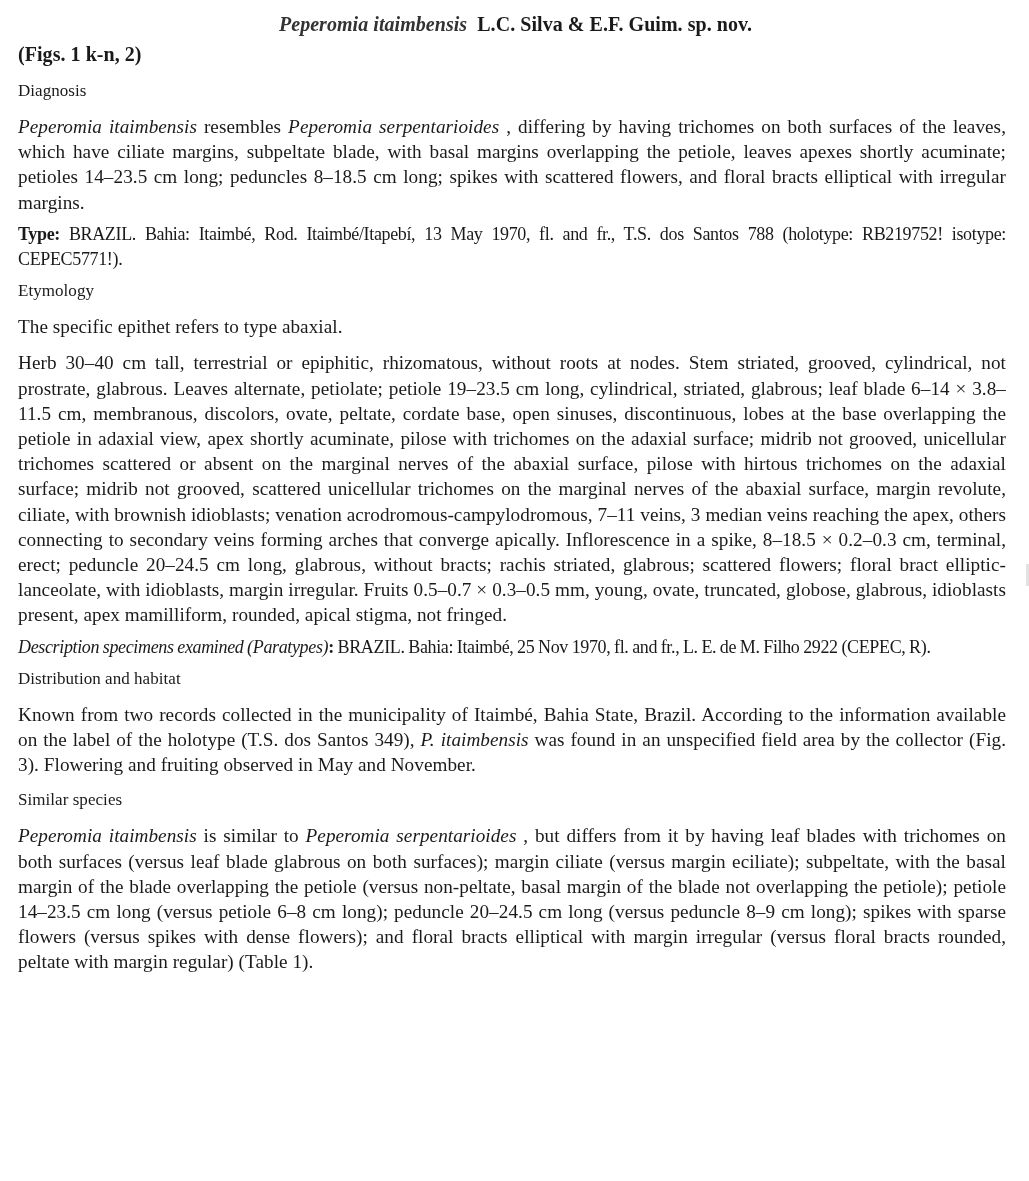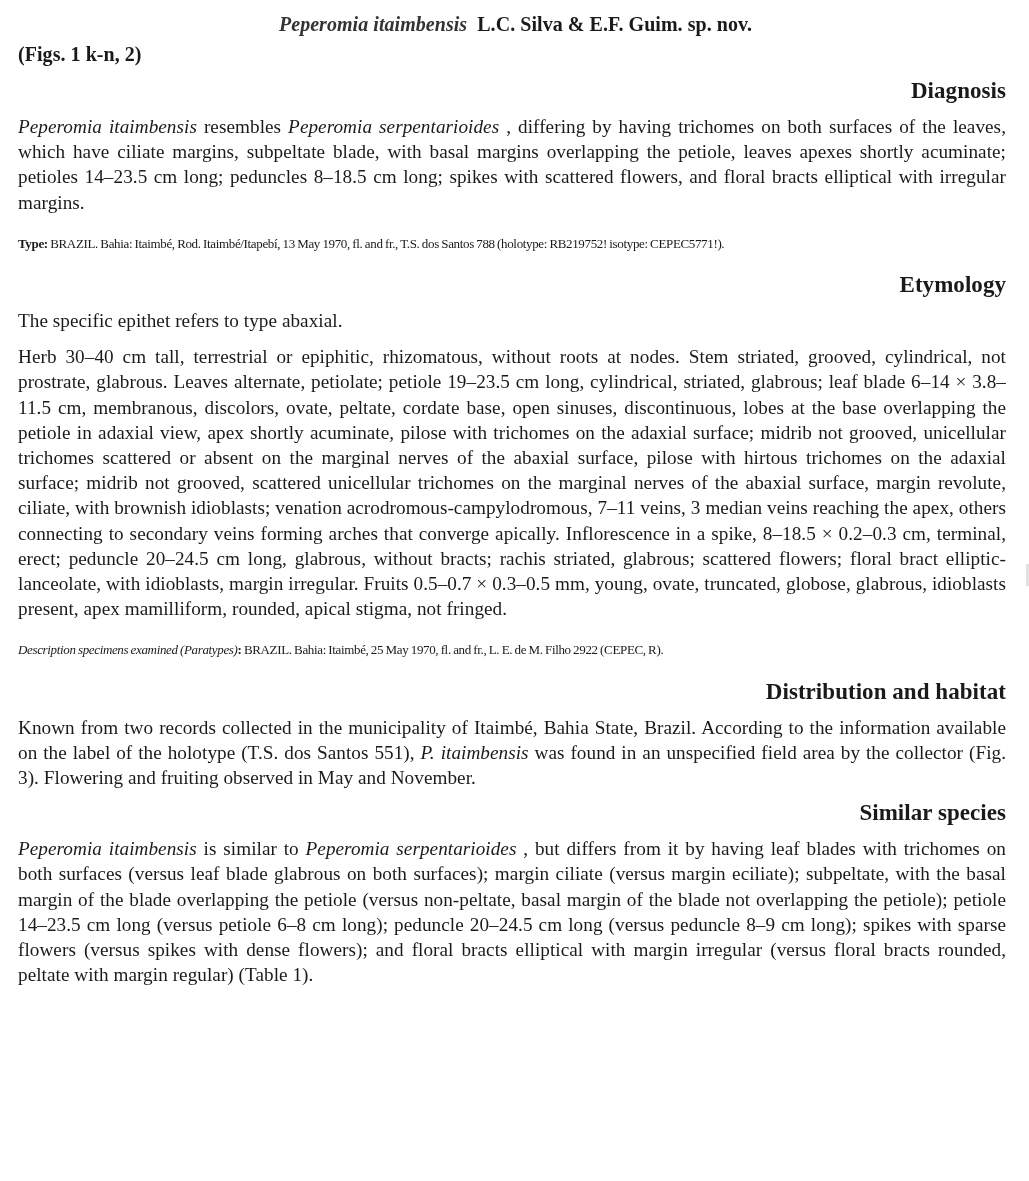"Diagnosis" .heading { font-size: 23px -> 17px; font-weight: bold -> normal; text-align: right -> none }
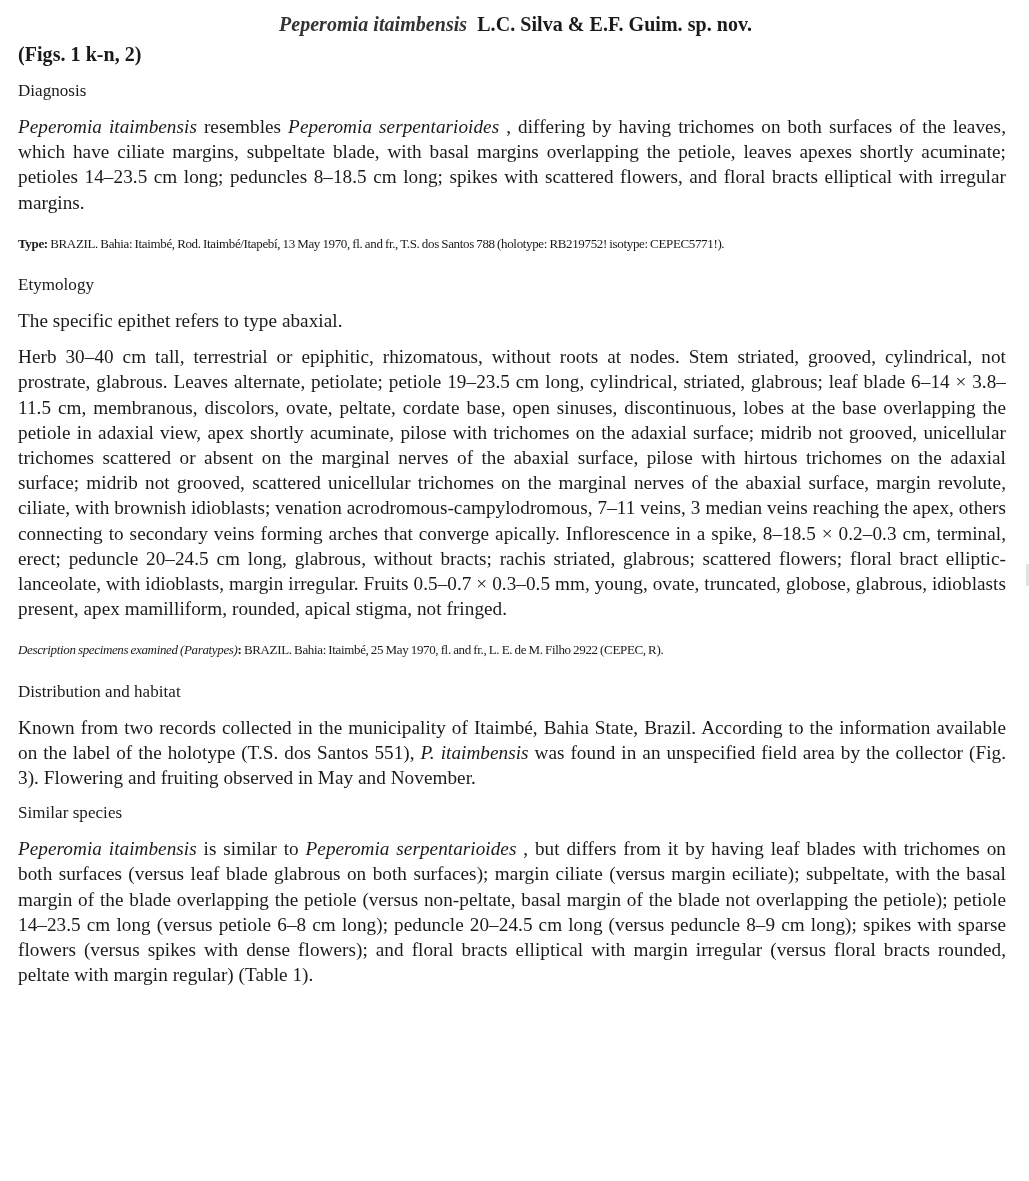"Type: BRAZIL. Bahia: Itaimbé, Rod." .para.compact { font-size: 13px -> 18px; margin-top: 16px -> 7px }
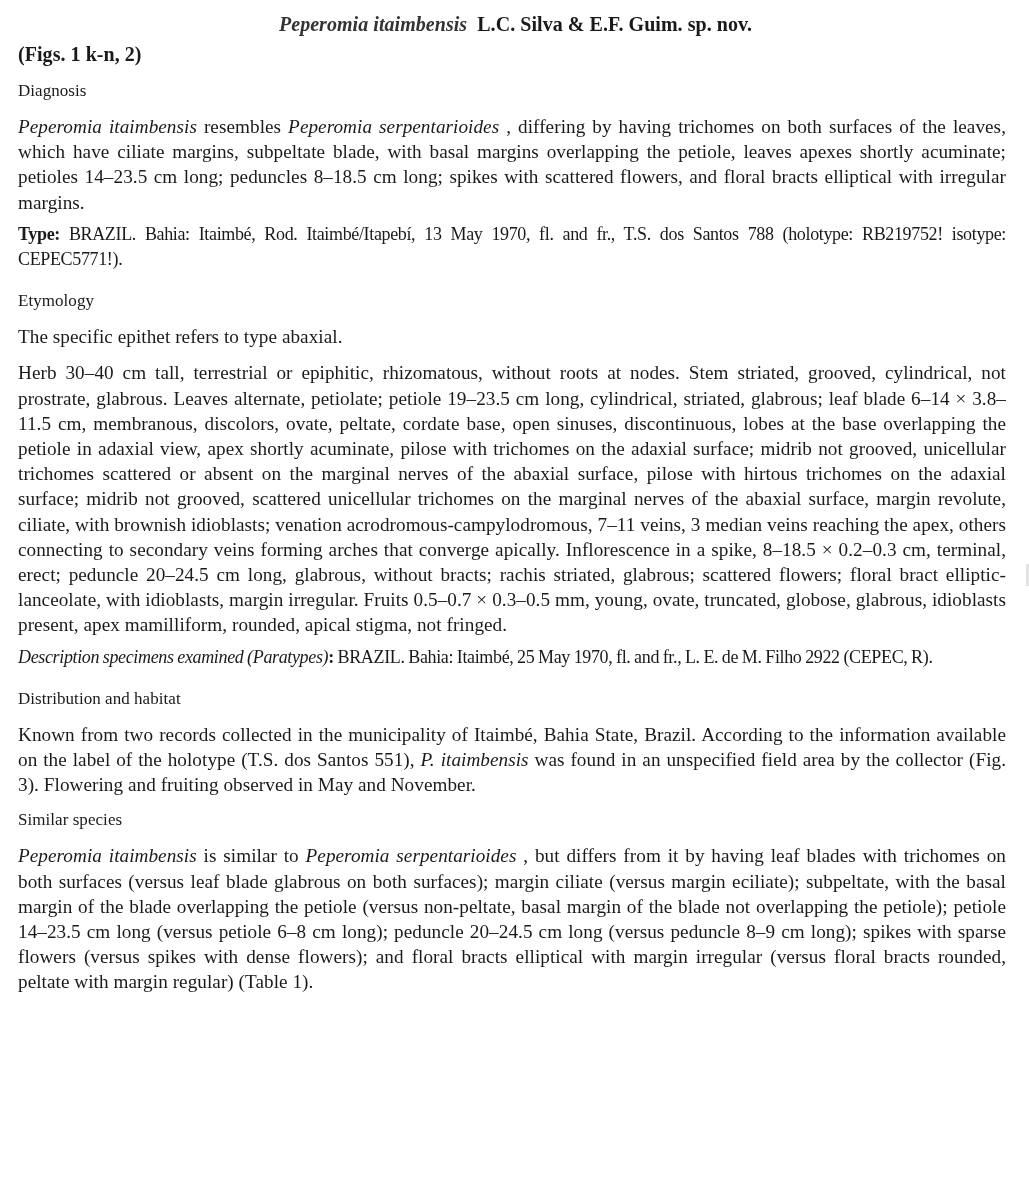"Etymology" .mt-heading-tight { margin-top: 16px -> 6px }
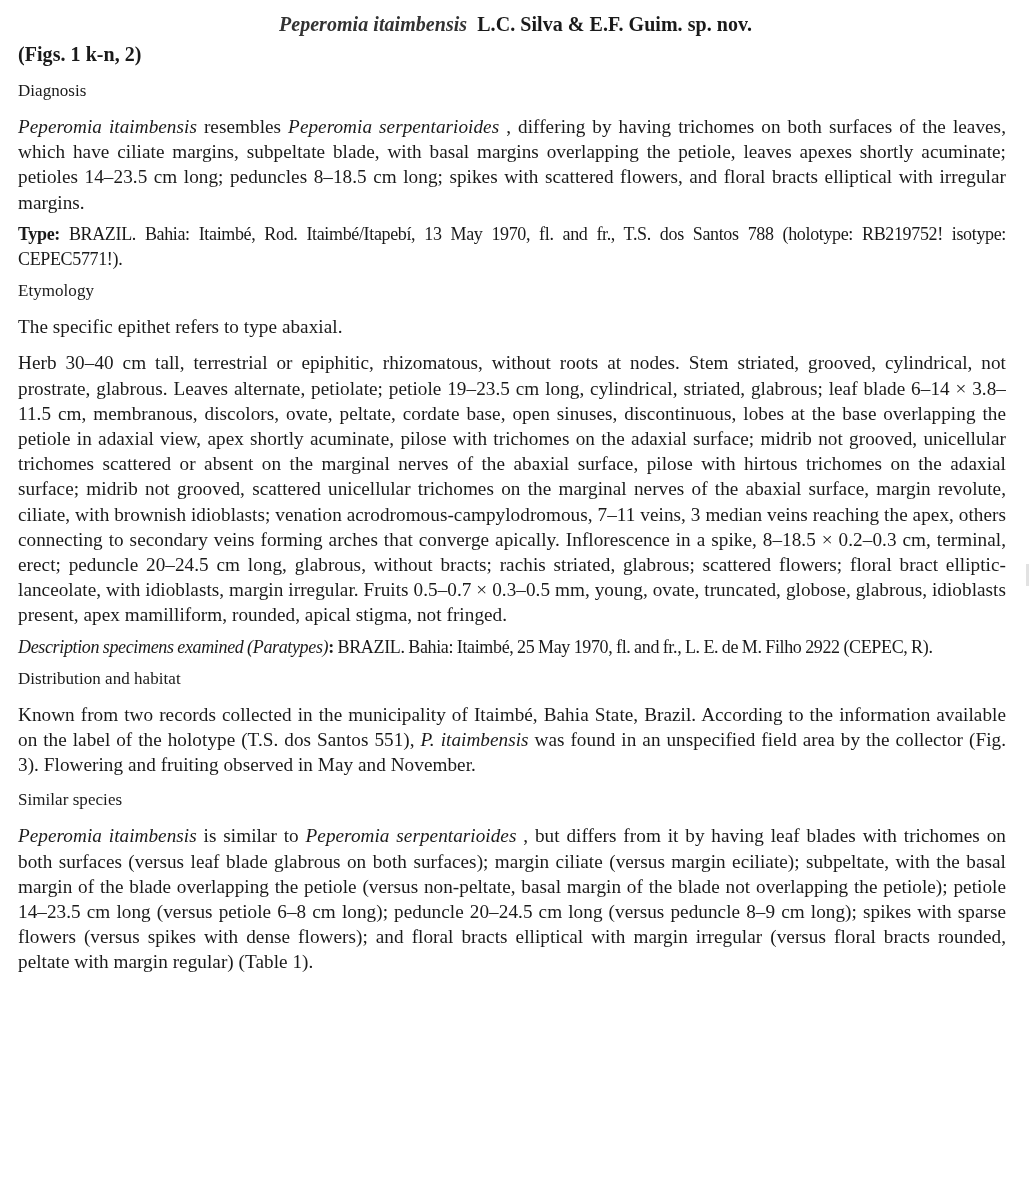"BRAZIL. Bahia: Itaimbé, 25 May" span { text: May -> Nov }
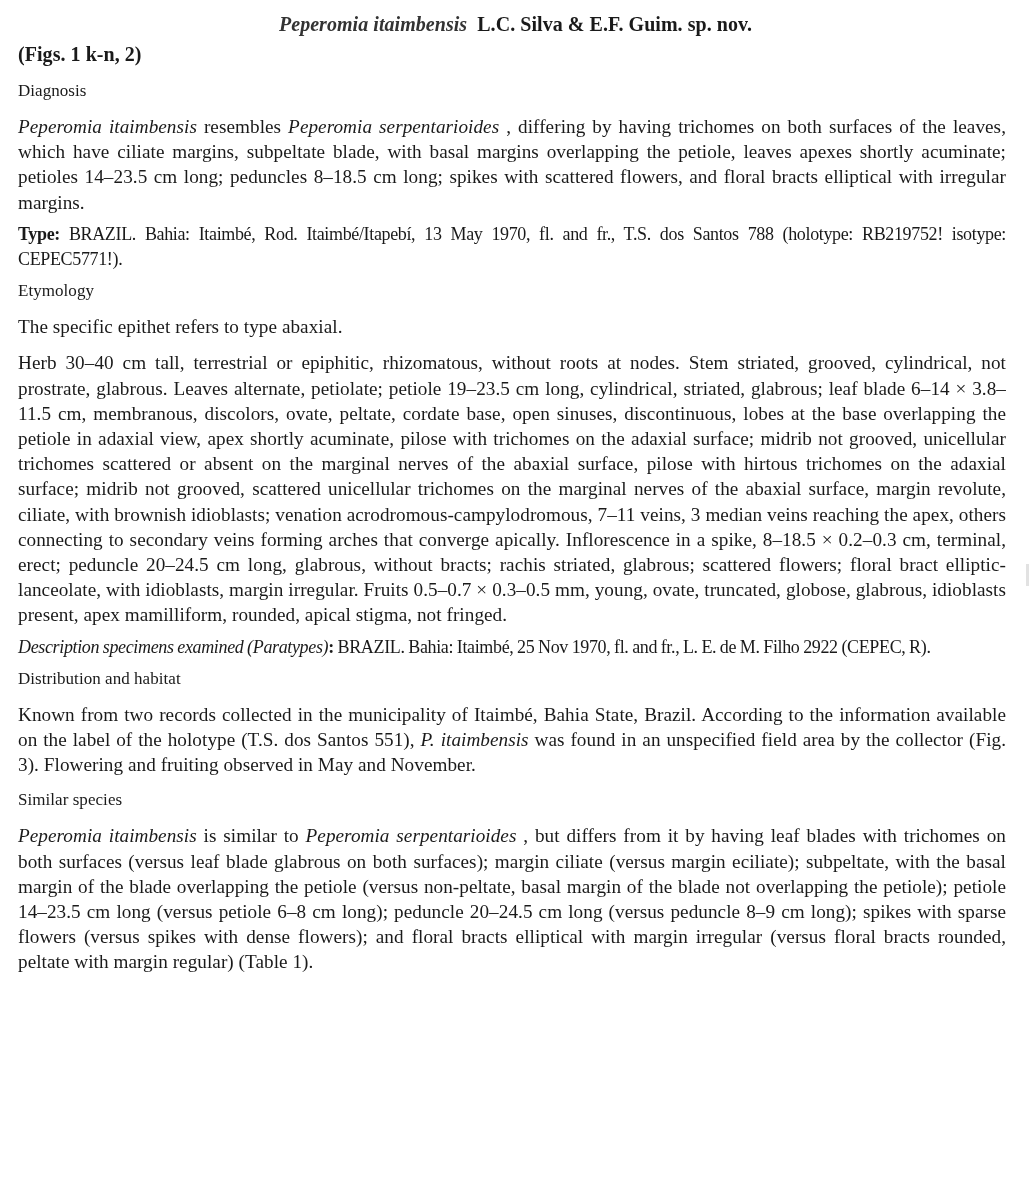"Known from two records collected" span { text: 551 -> 349 }
